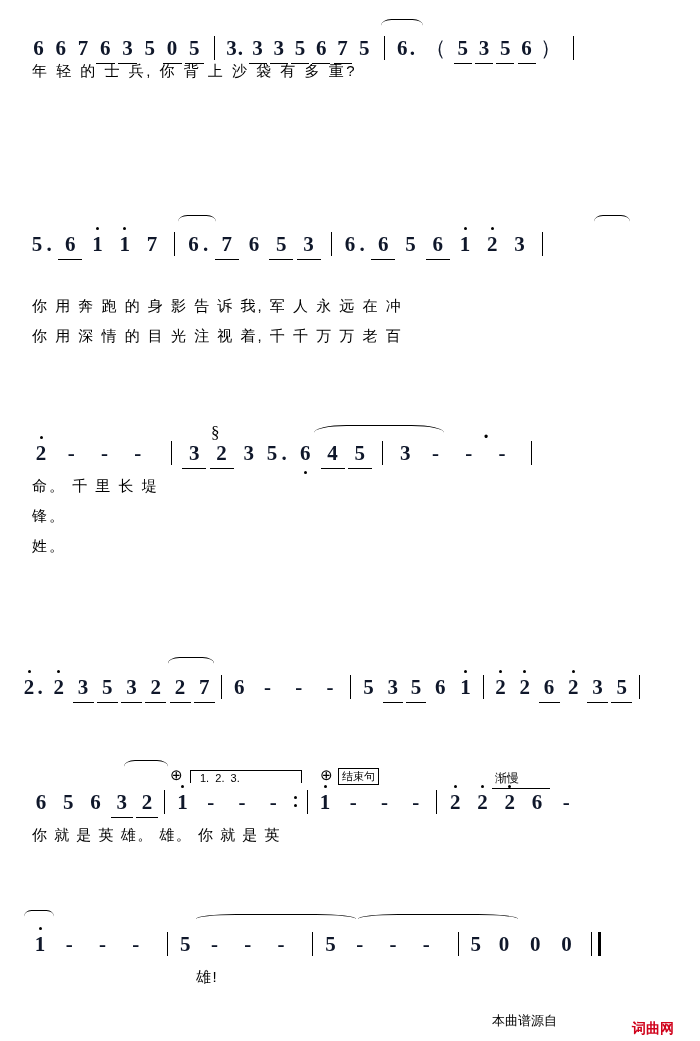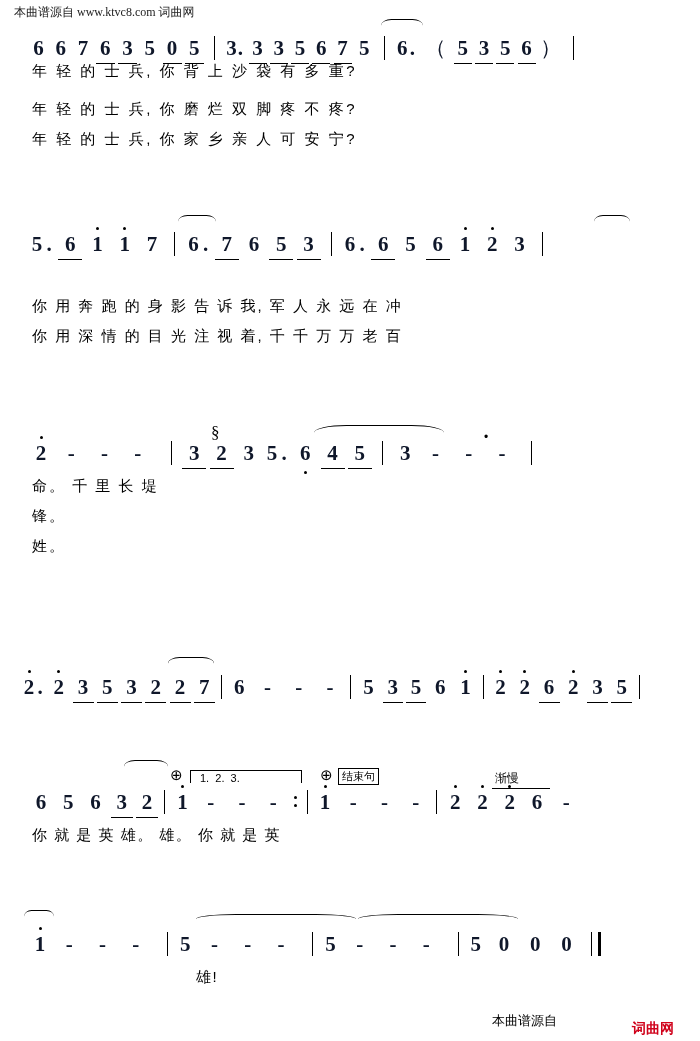"本曲谱源自 www.ktvc8.com 词曲网" div.topbar { html: <div>本曲谱源自 www.ktvc8.com 词曲网</div> -> none }
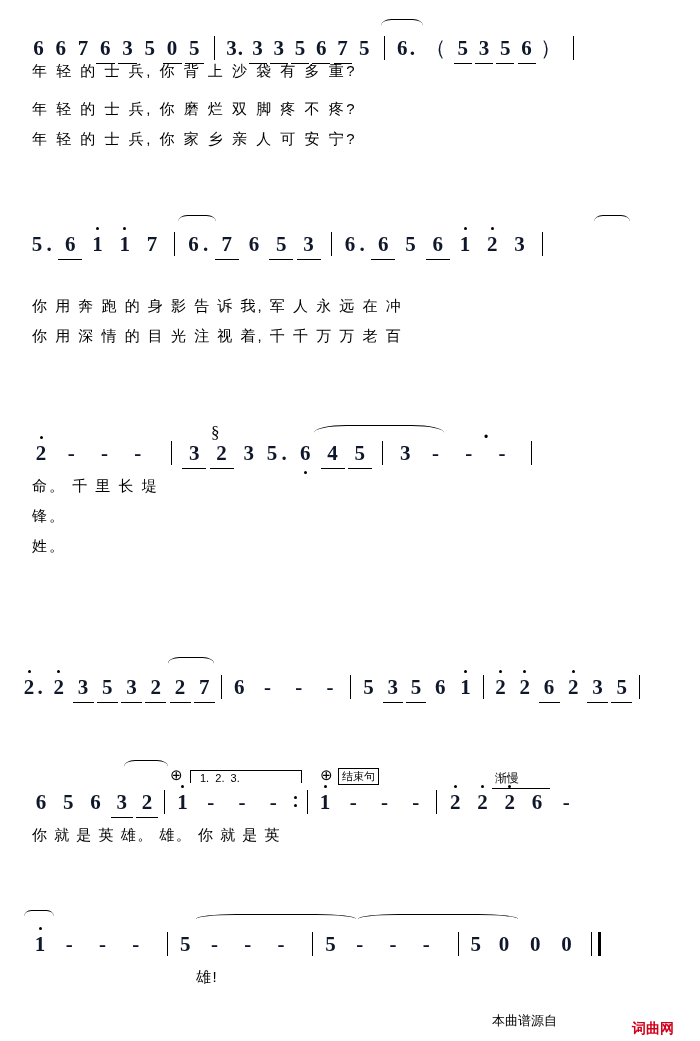"年 轻 的 士 兵, 你 磨" div.lyric { html: <div>年 轻 的 士 兵, 你 磨 烂 双 脚 疼 不 疼?</div> -> none }
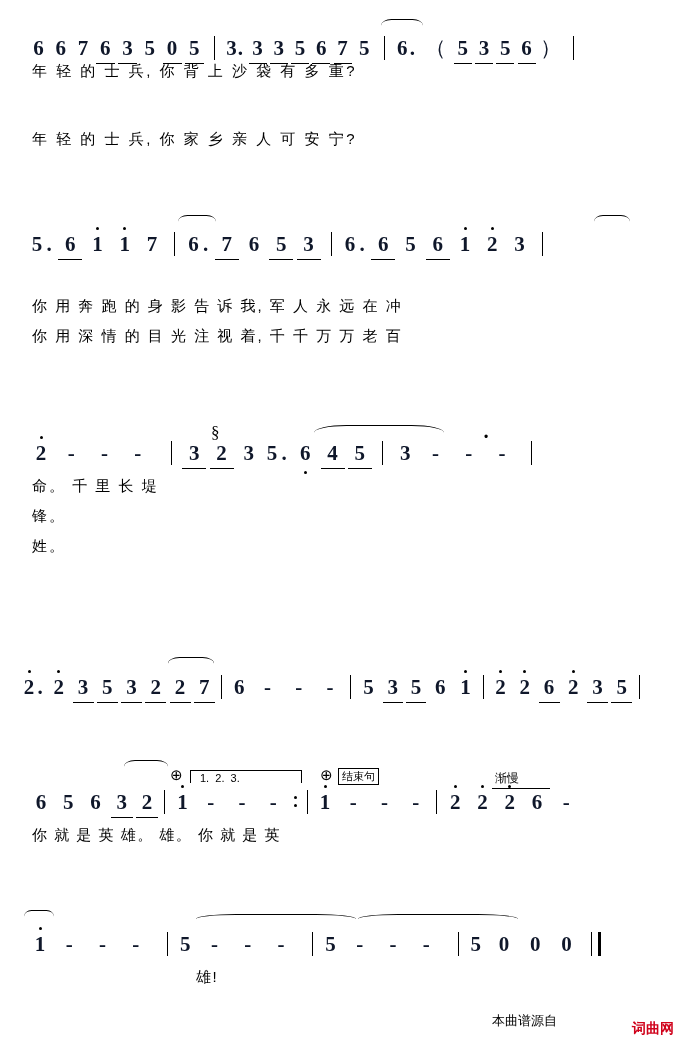"年 轻 的 士 兵, 你 家" div.lyric { html: <div>年 轻 的 士 兵, 你 家 乡 亲 人 可 安 宁?</div> -> none }
